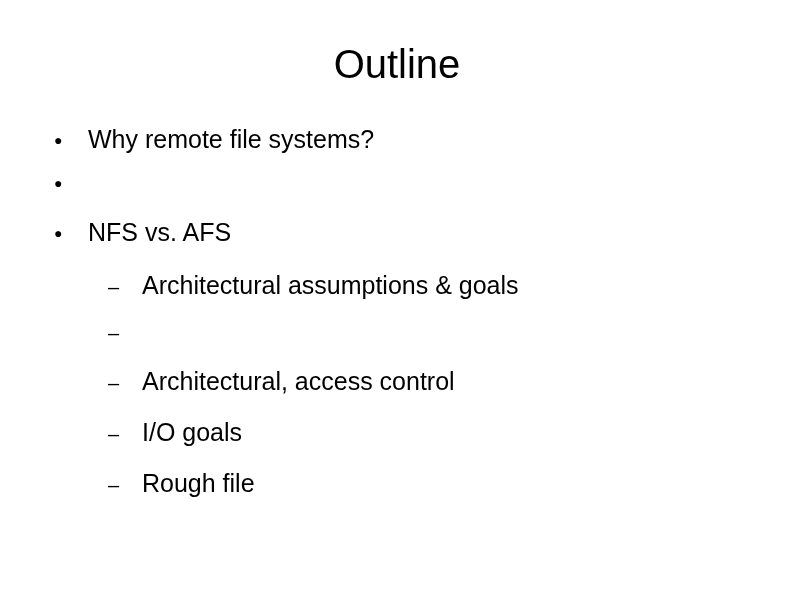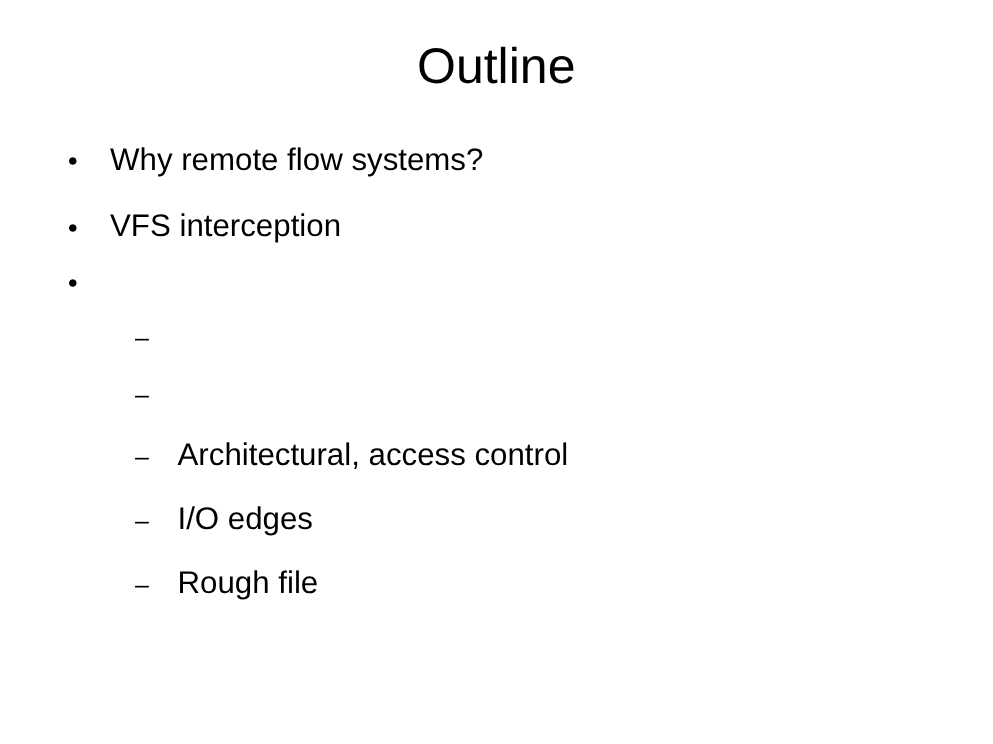"Outline" .slide { padding: 21px 50px -> 32px 50px }
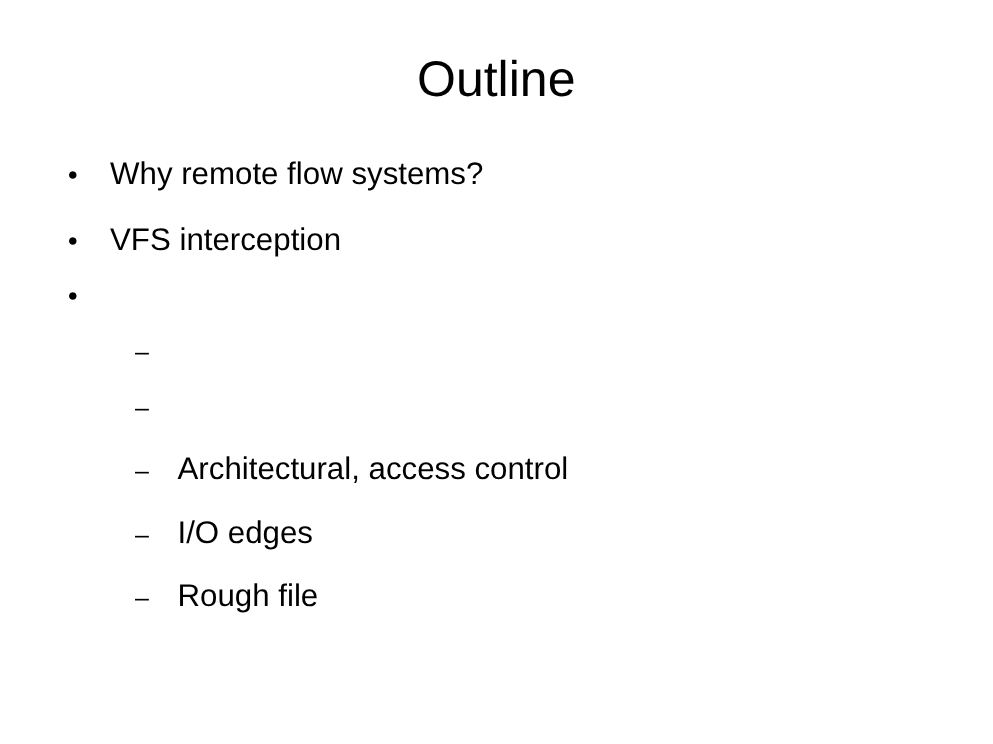"Why remote flow systems?" span { text: flow -> file }
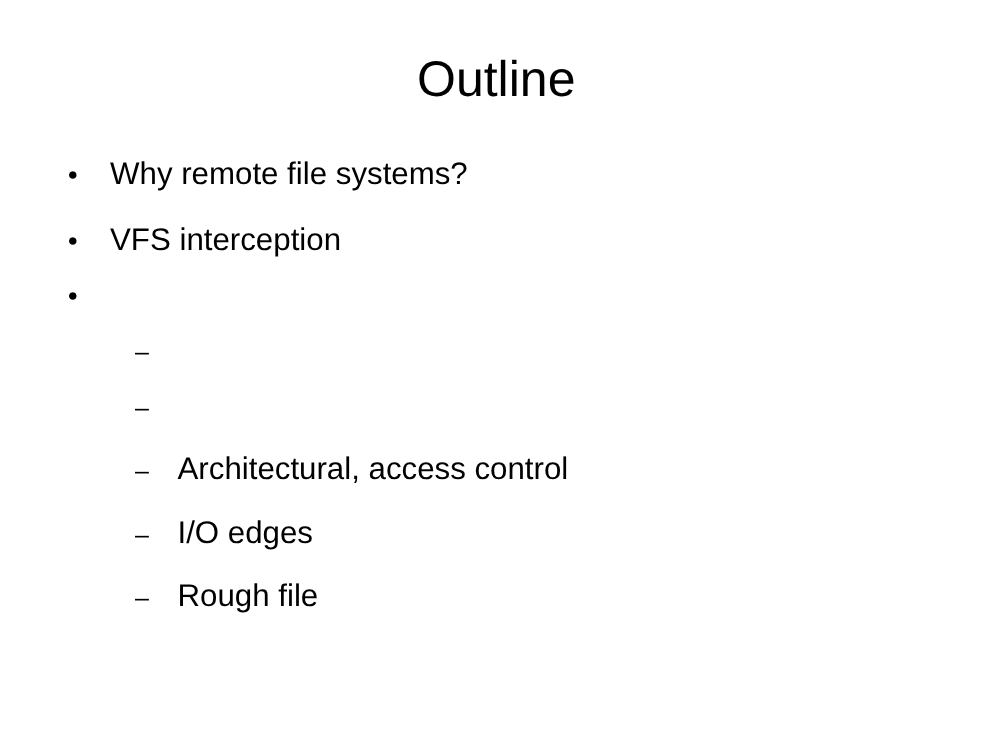"VFS interception" span { html: <span>VFS interception</span> -> none }
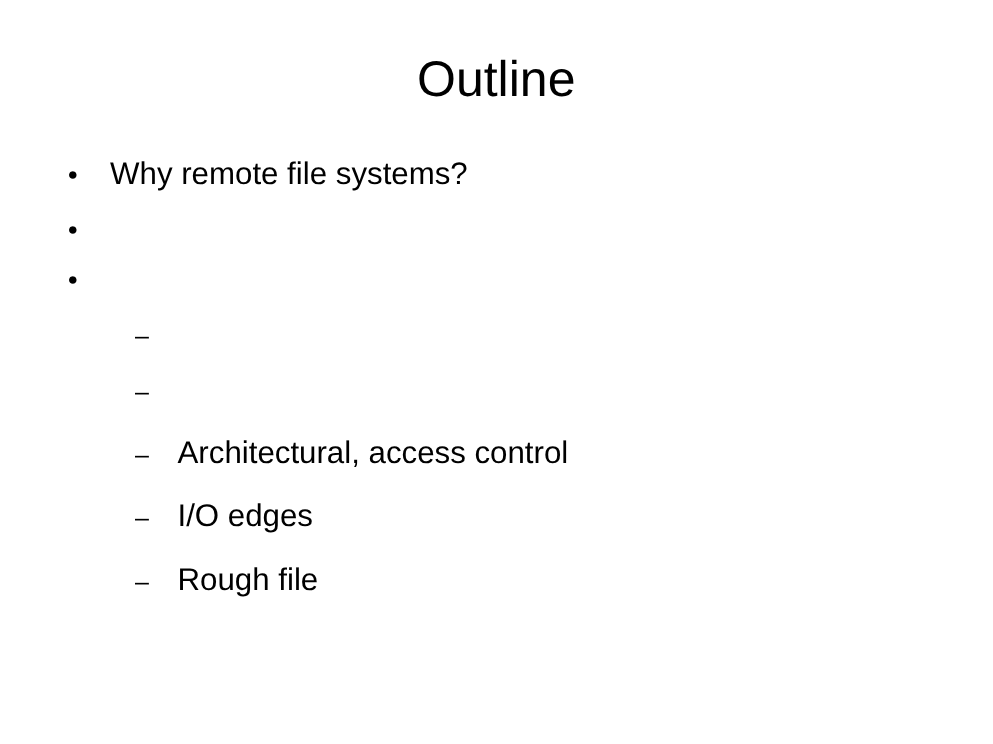"NFS vs. AFS" span { html: none -> <span>NFS vs. AFS</span> }
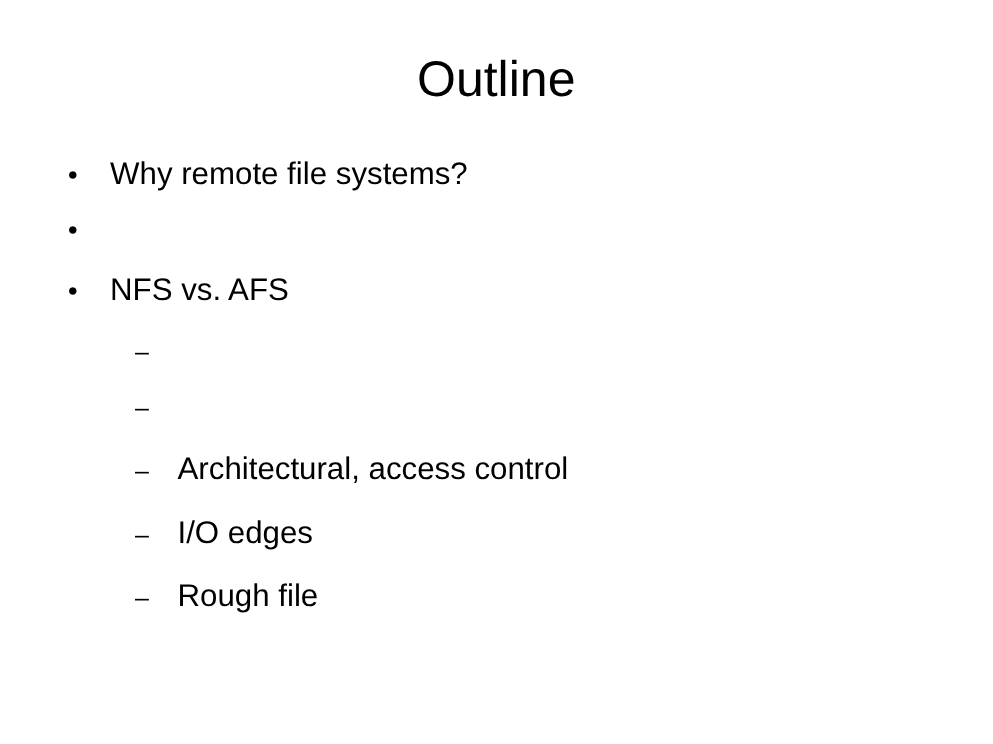"Architectural assumptions & goals" span { html: none -> <span>Architectural assumptions &amp; goals</span> }
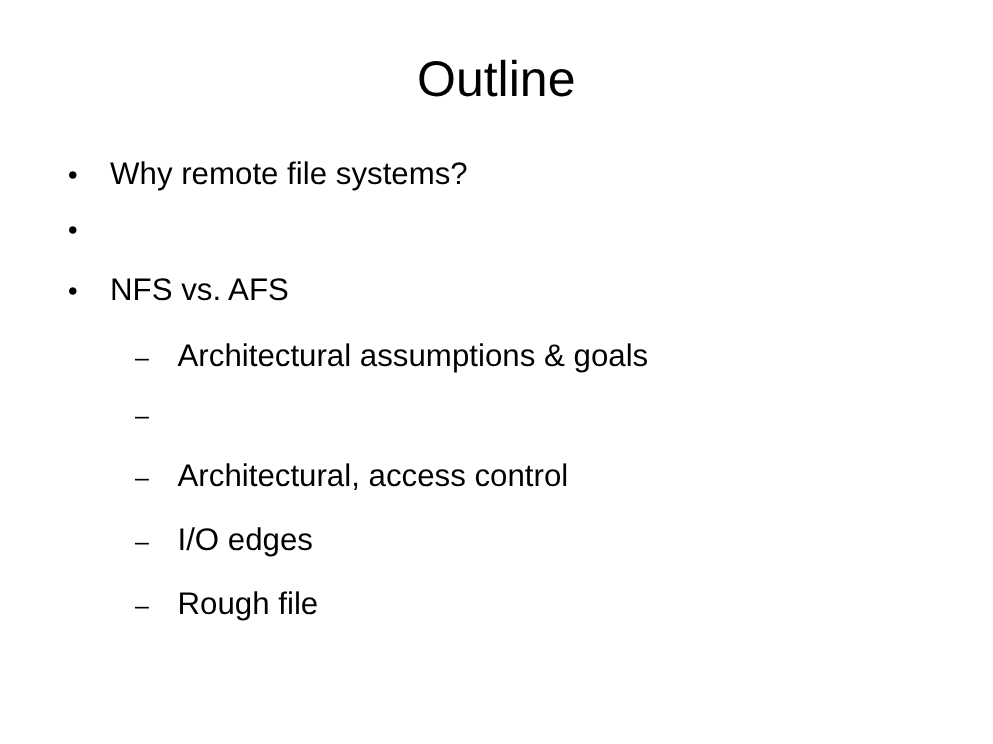"I/O edges" span { text: edges -> goals }
